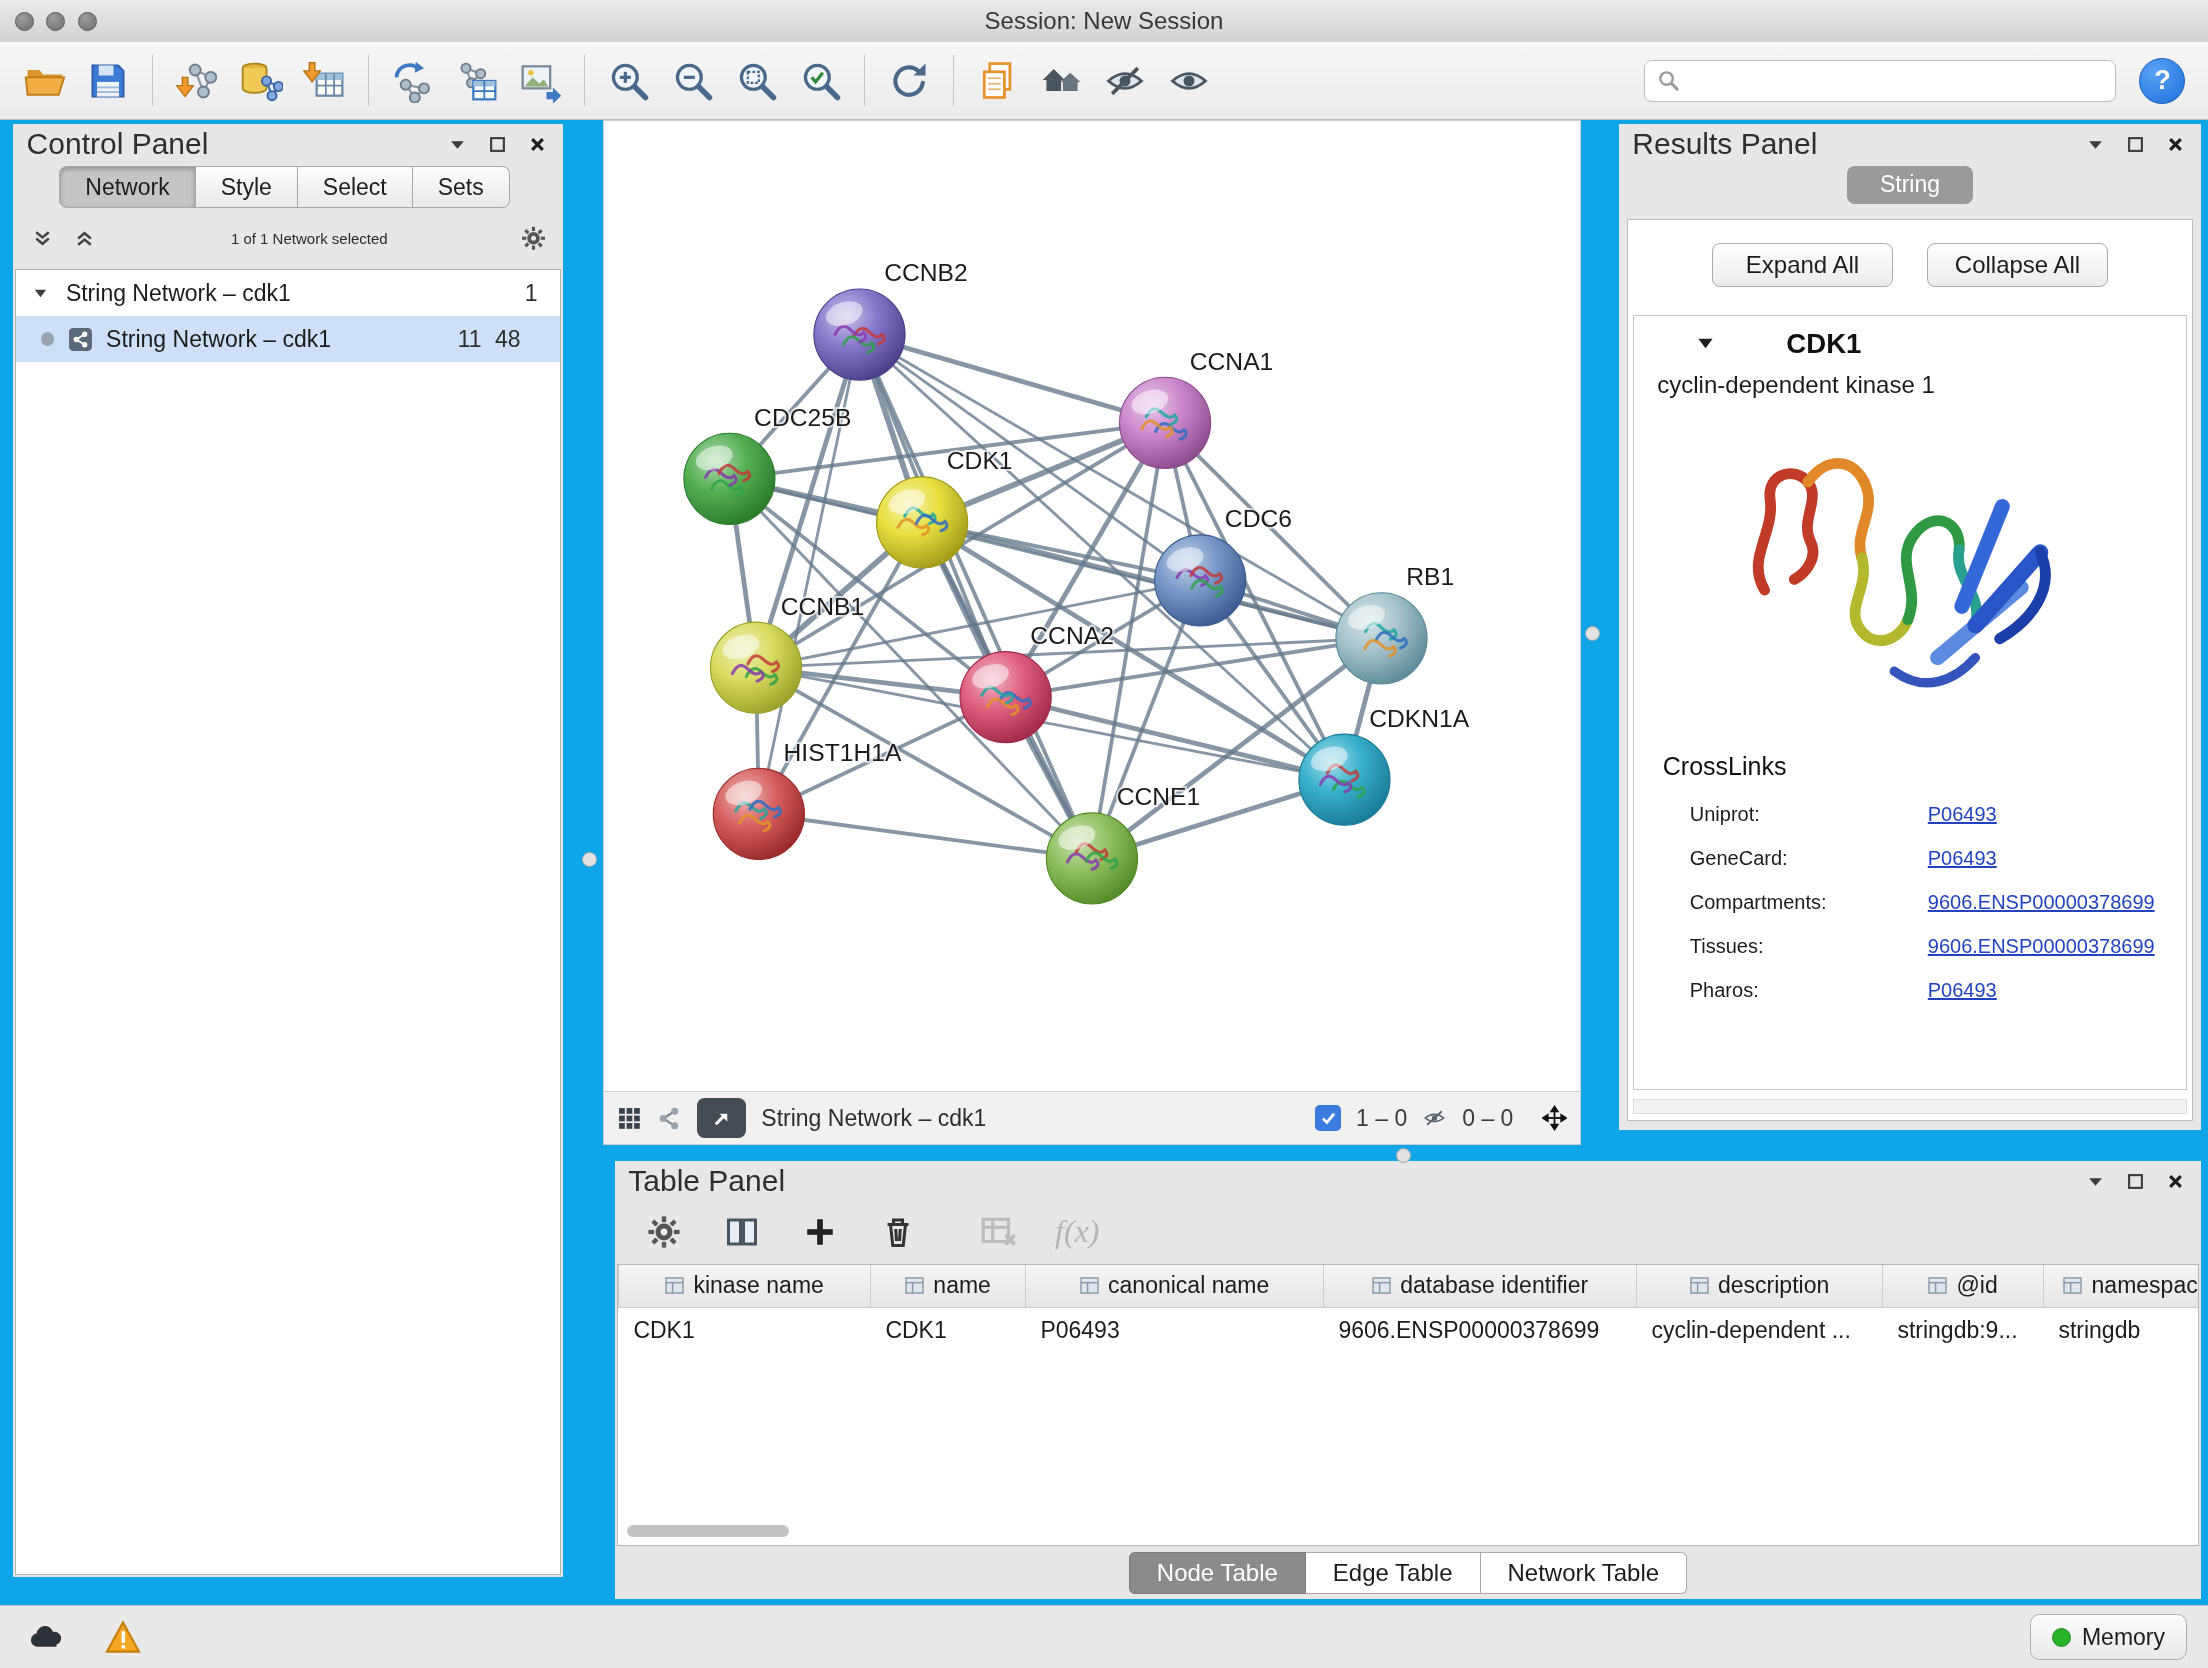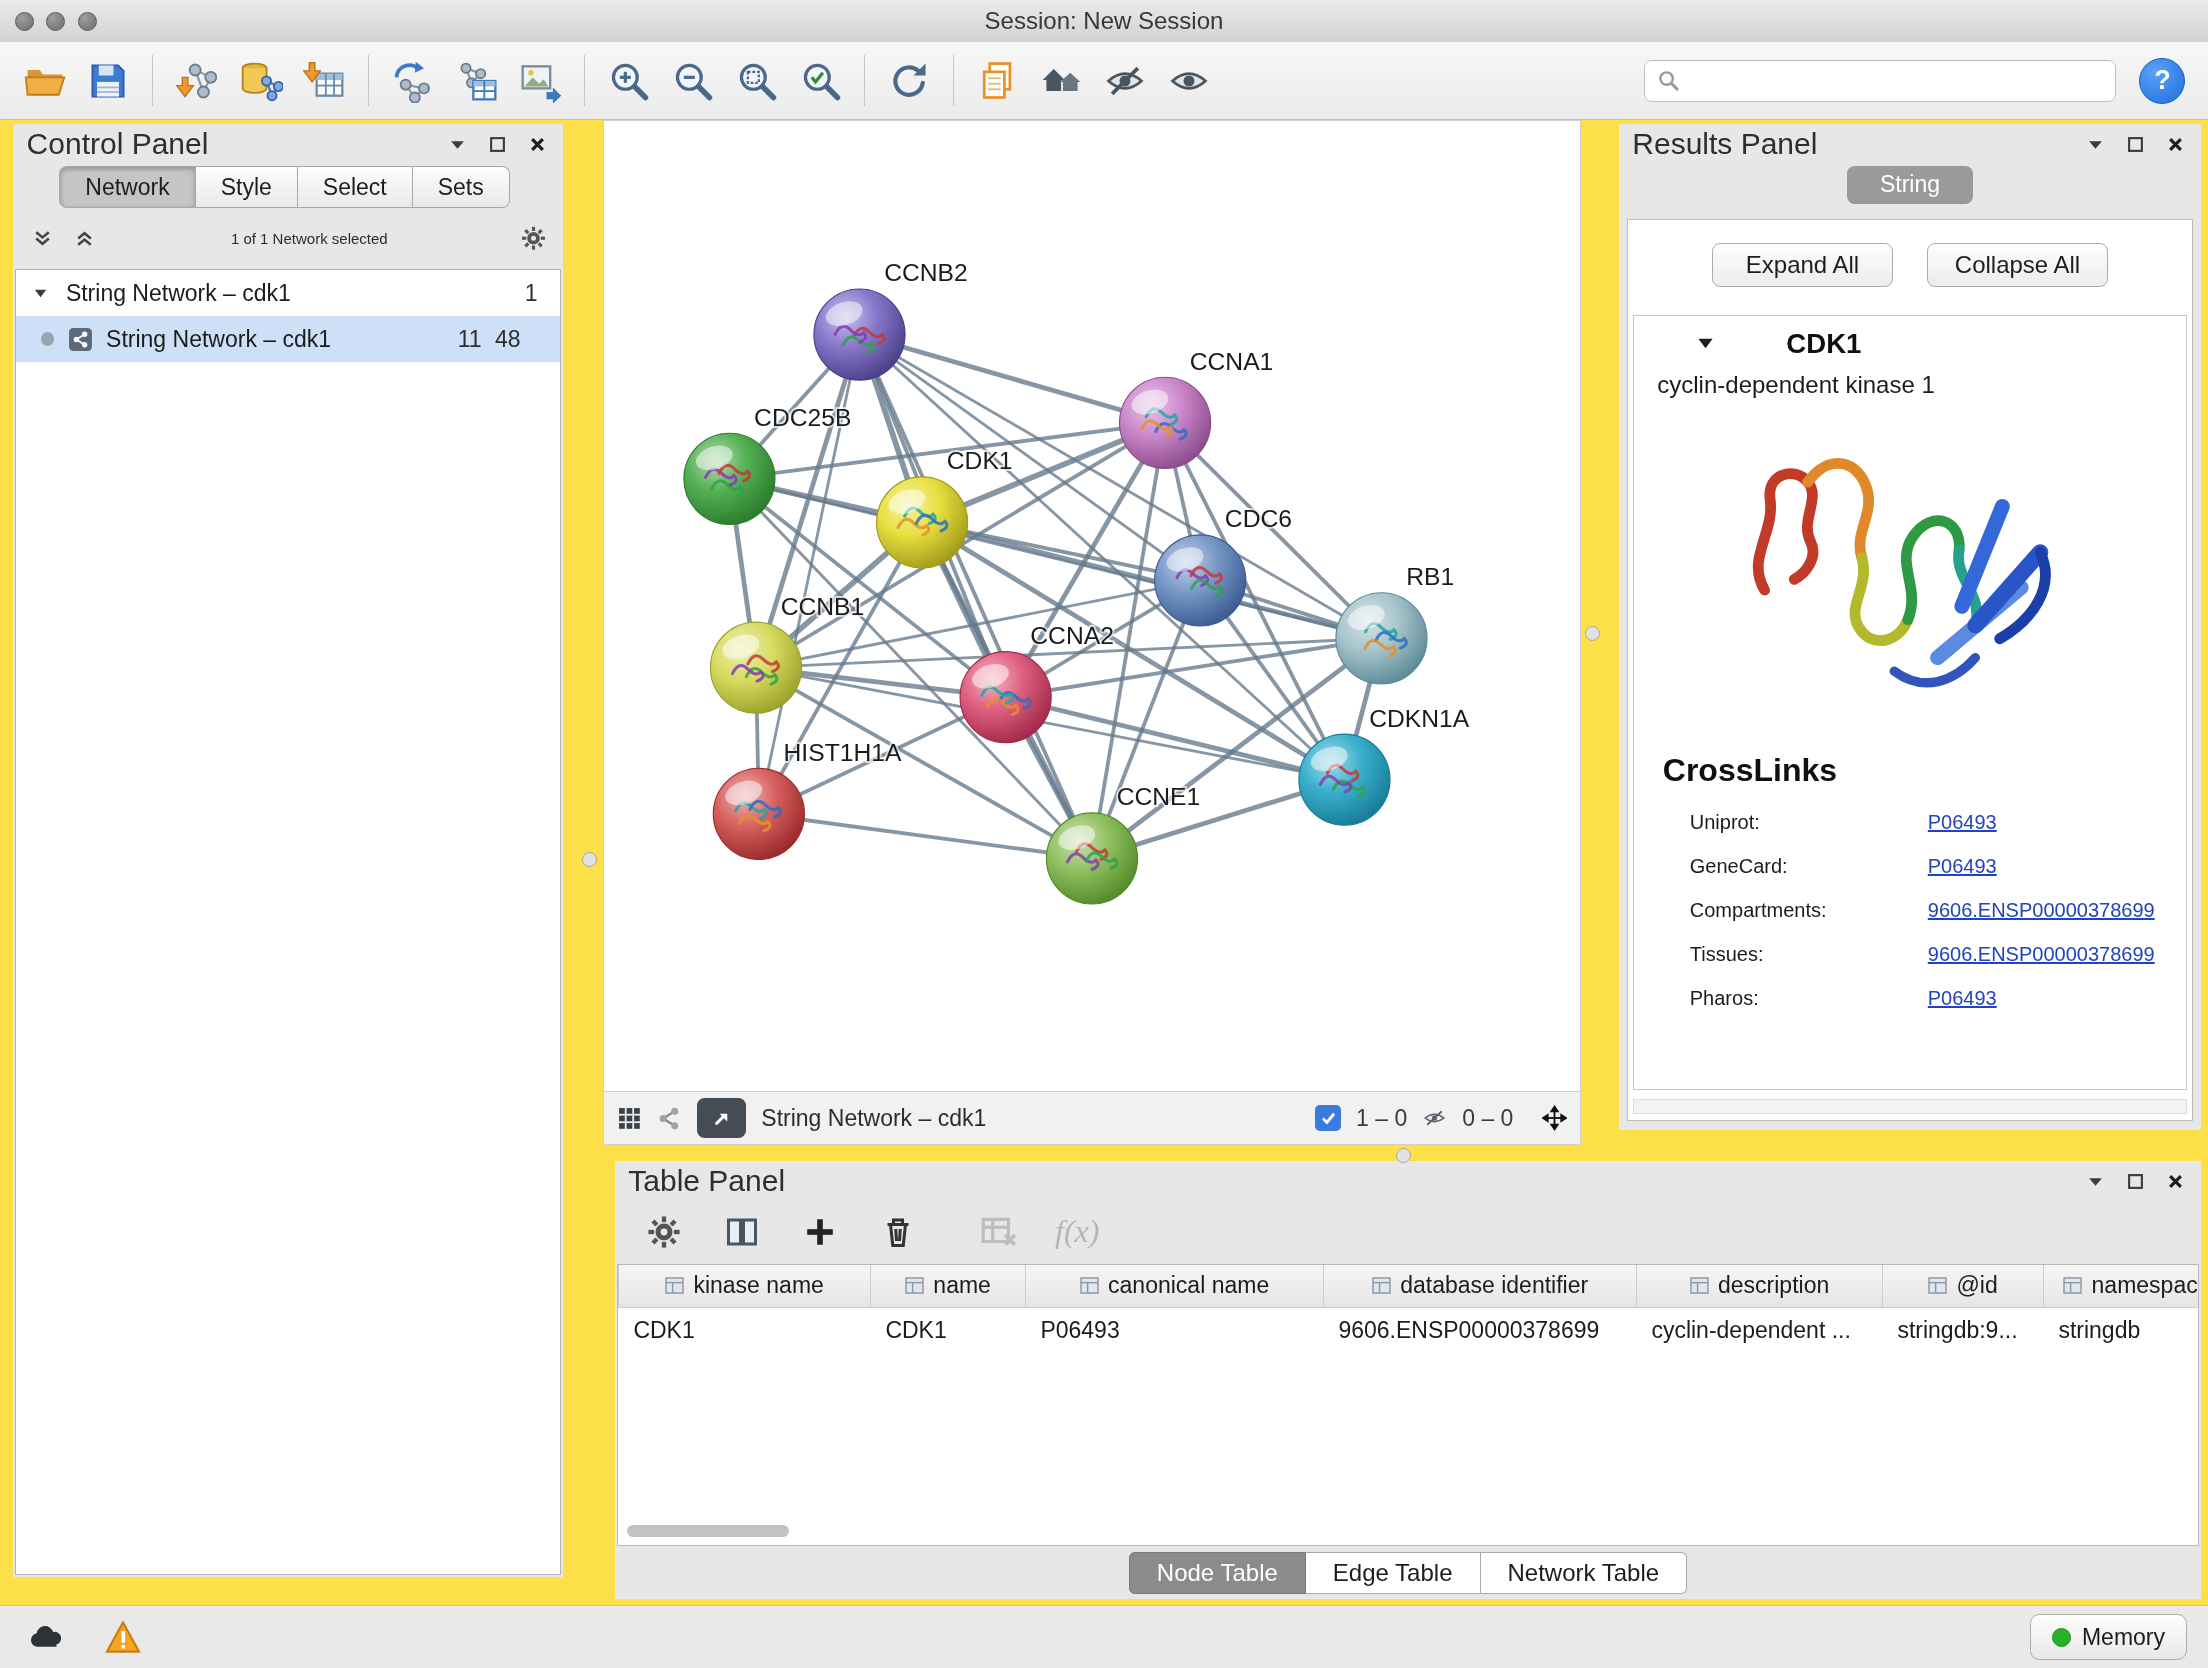"Session: New Session" #app { background: #fde047 -> #0ea5e9 }
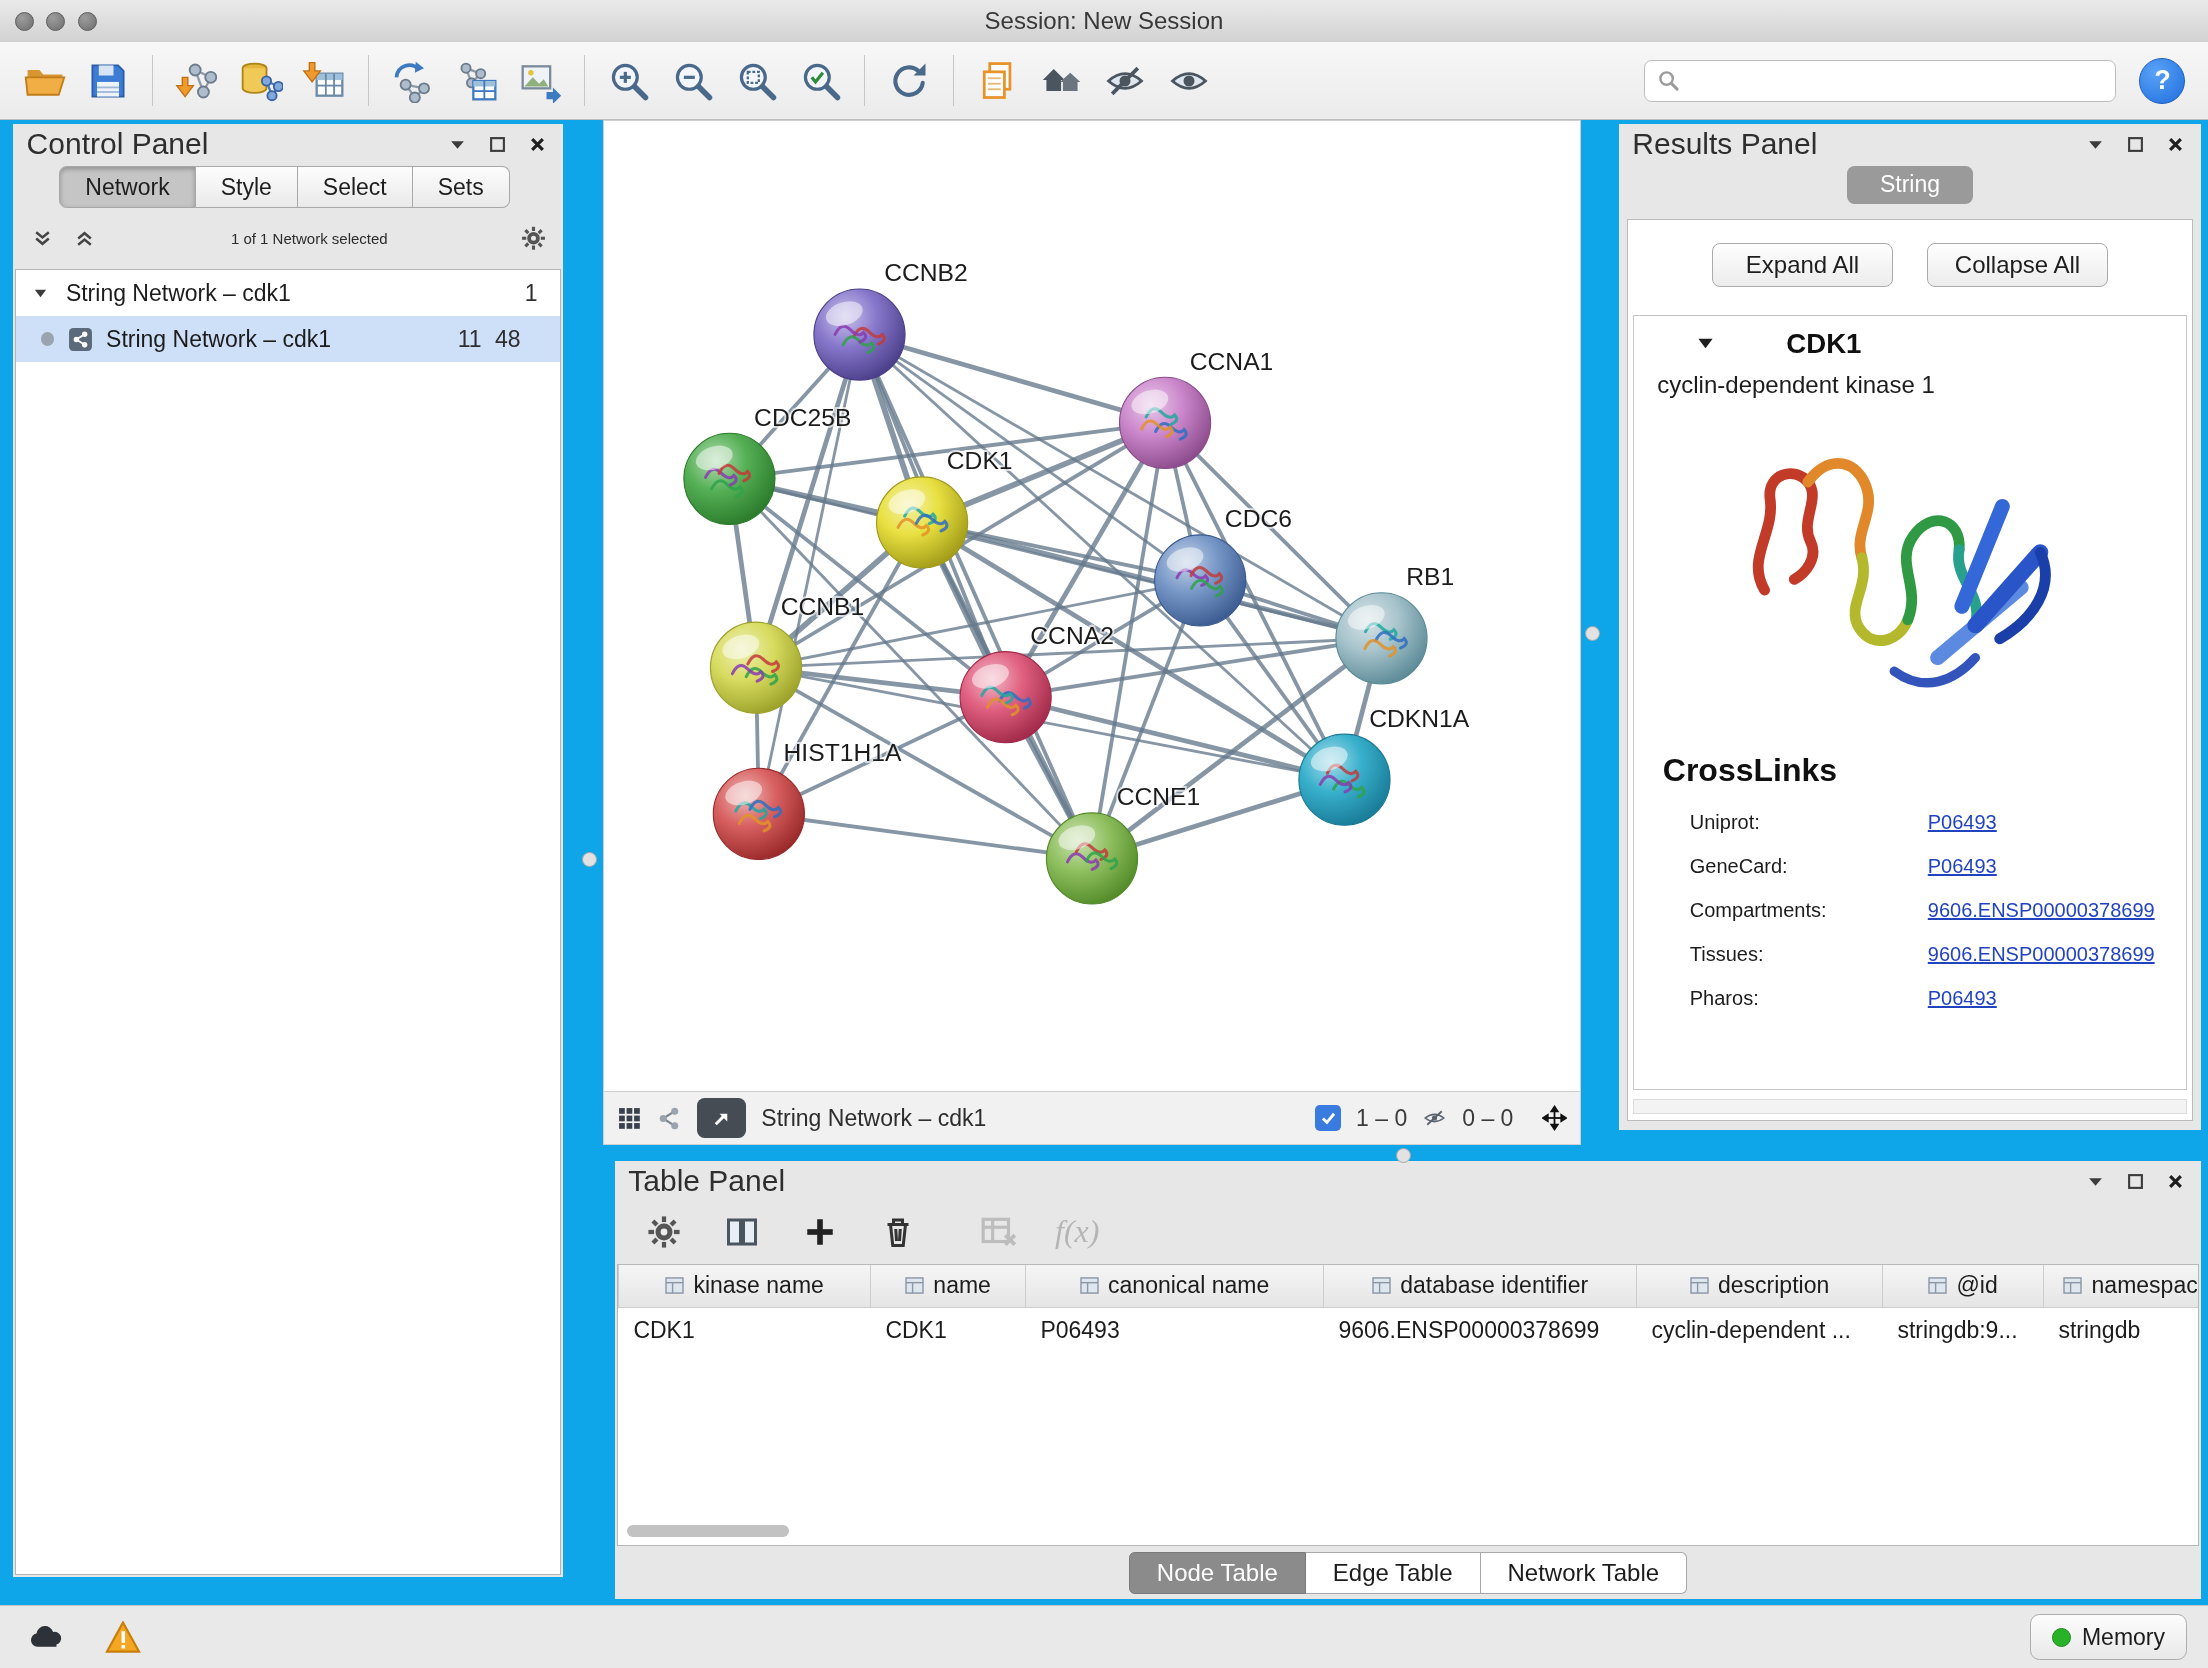"CrossLinks" .cl-title { font-size: 32px -> 25px; font-weight: bold -> normal }
